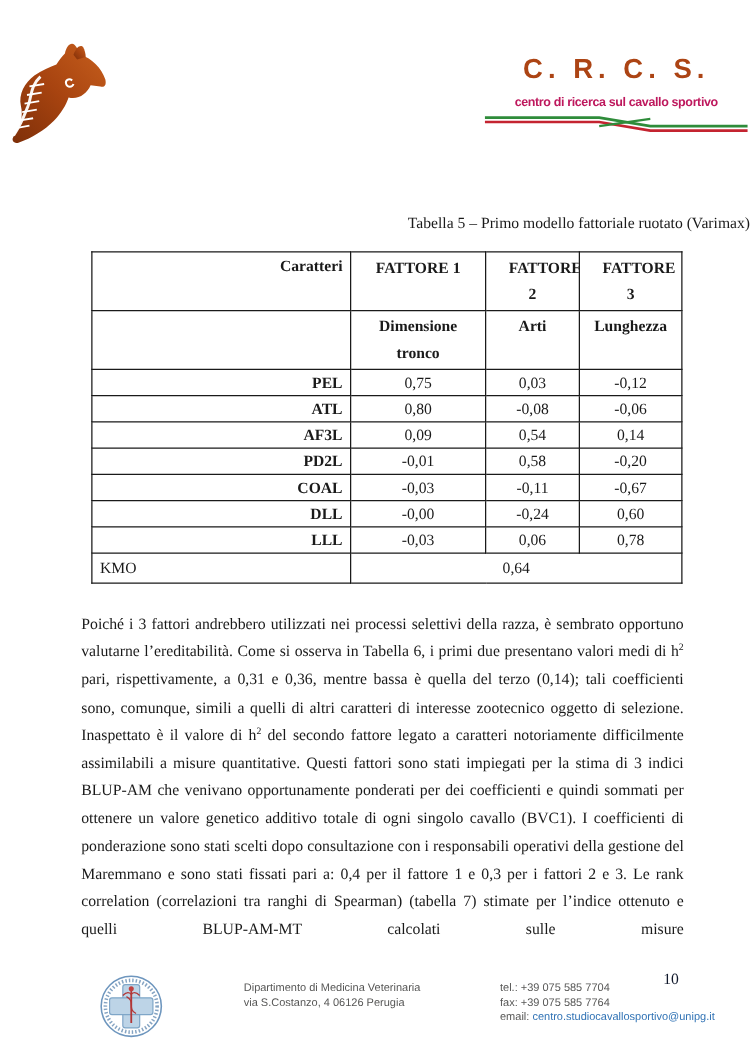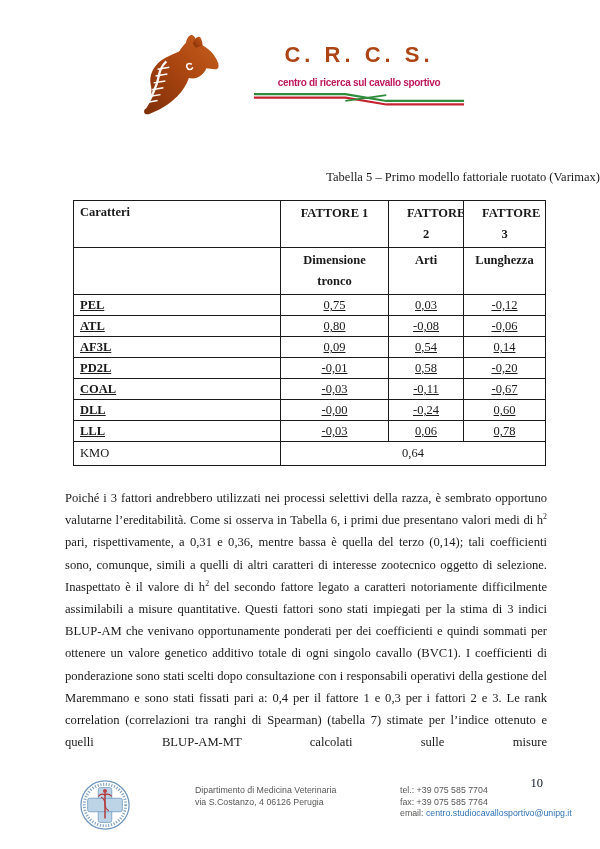"C. R. C. S." .logo-wrap { justify-content: center -> space-between }
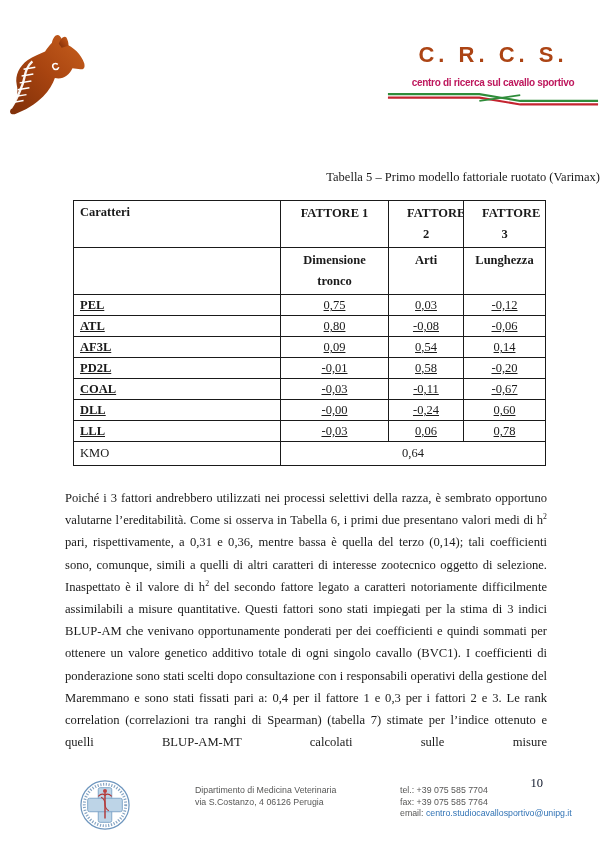"Caratteri" .c-label { text-align: left -> right }
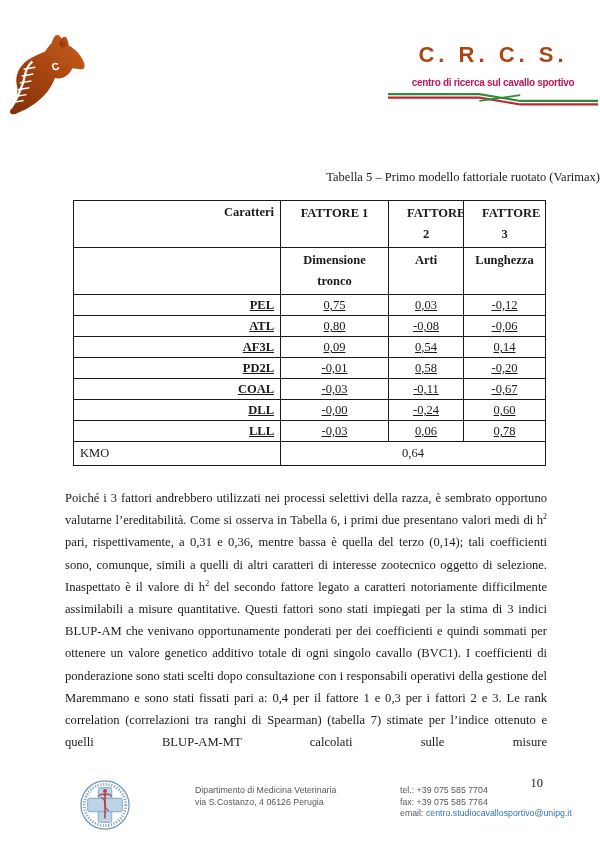"PEL" .factor-table .data-row td { text-decoration: underline -> none }
